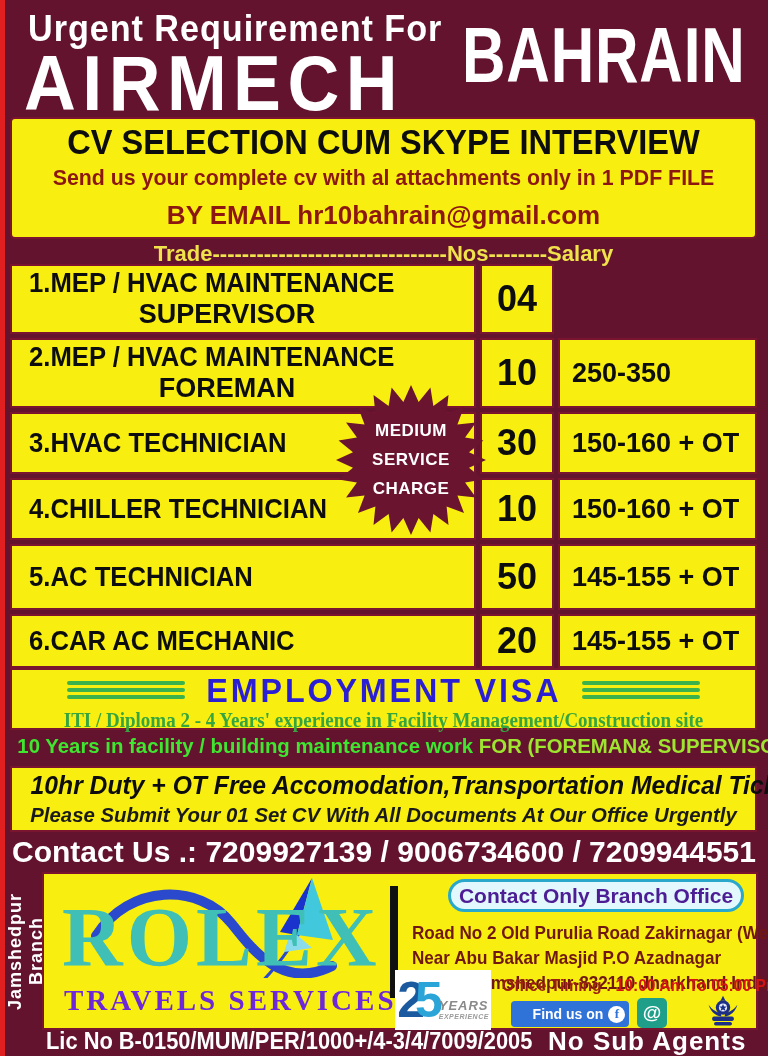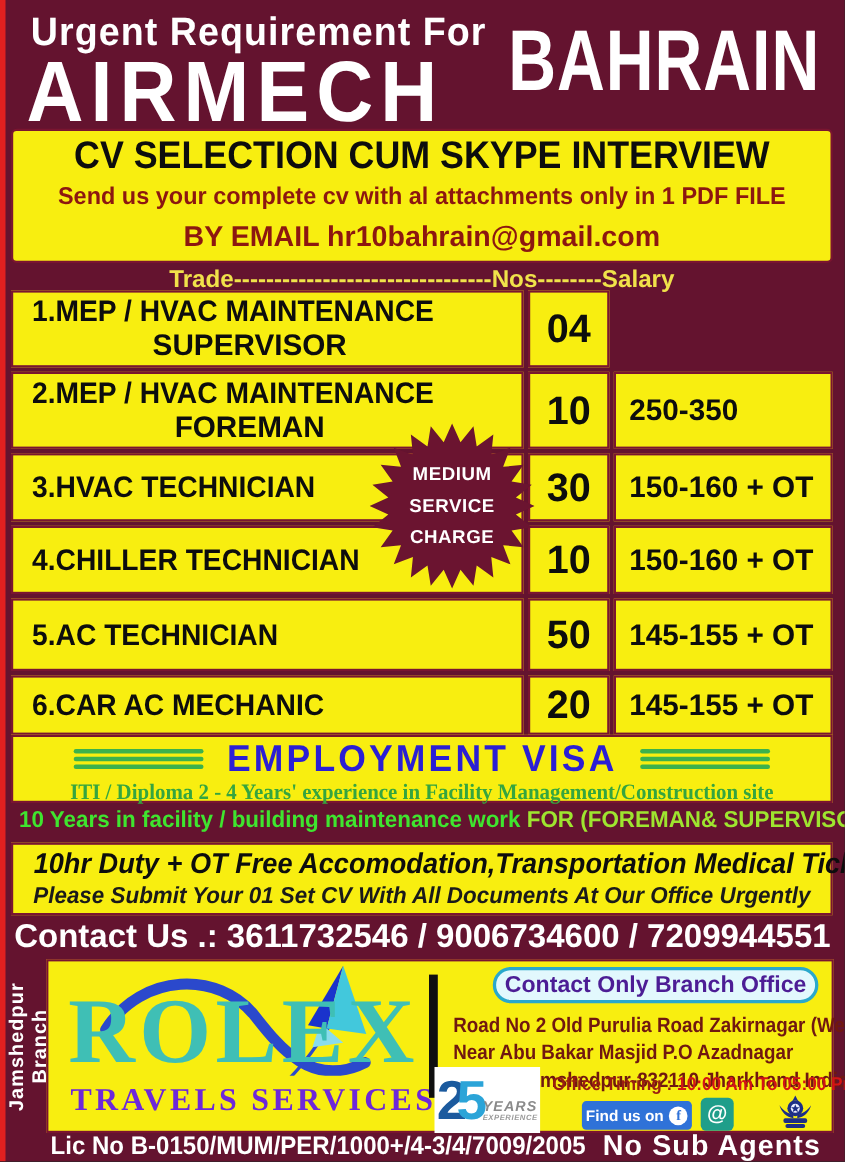"Contact Us .: 3611732546 /" div.abs { text: 3611732546 -> 7209927139 }
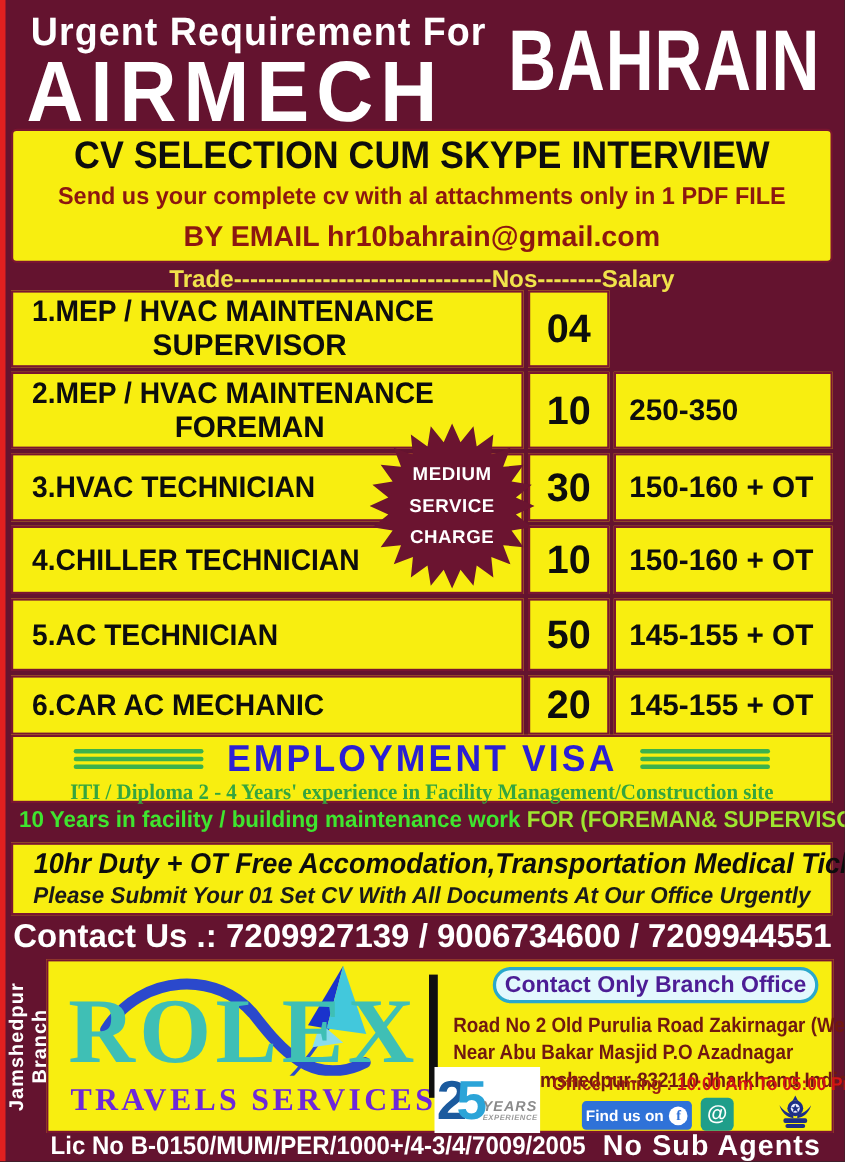"Find us on" .findus { left: 485px -> 467px; padding-left: none -> 18px }
